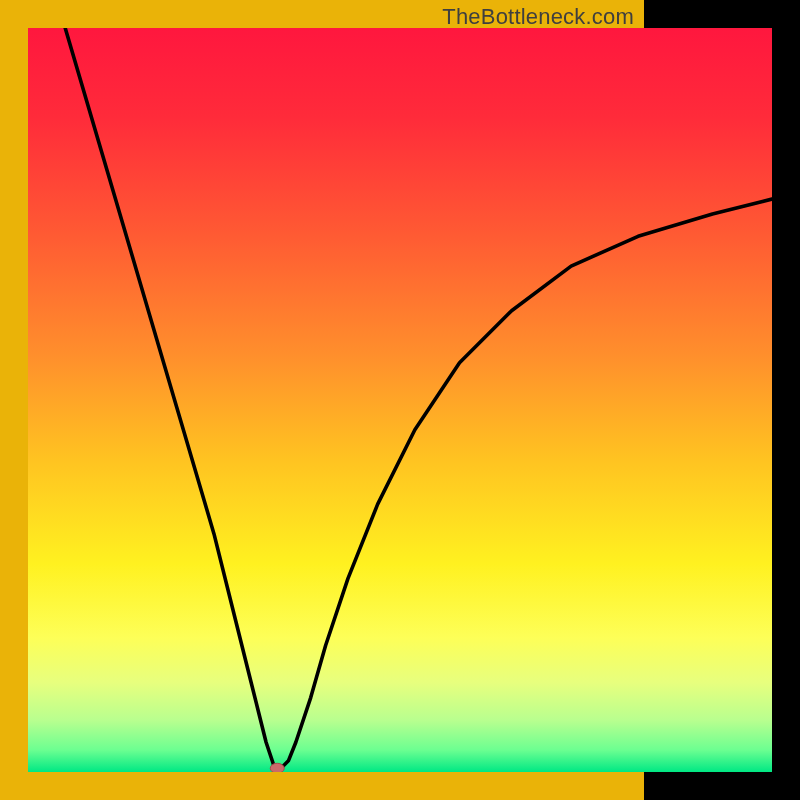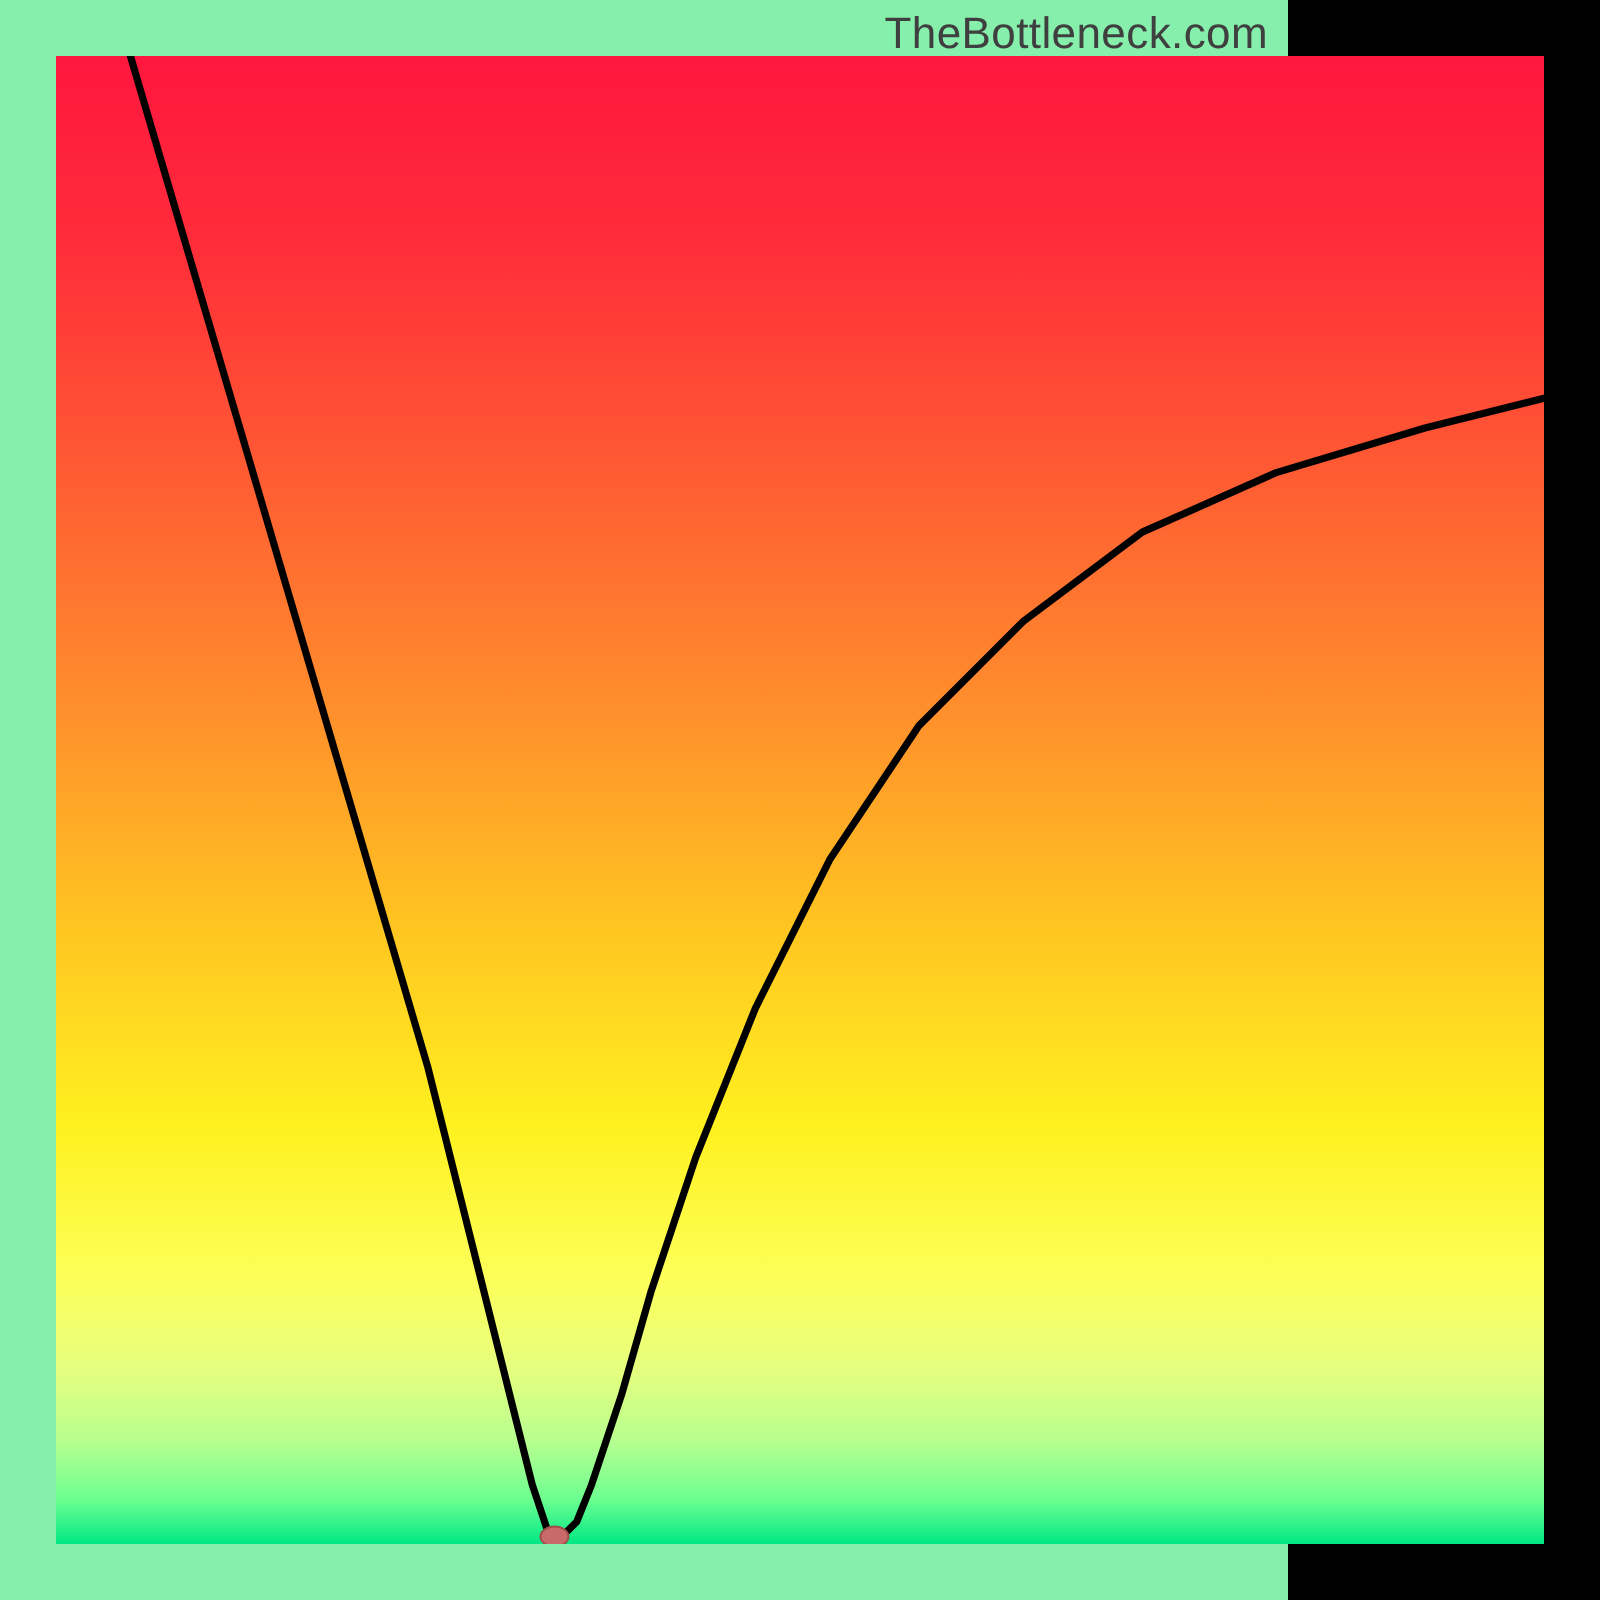"TheBottleneck.com" .outer { background: #86efac -> #eab308 }
